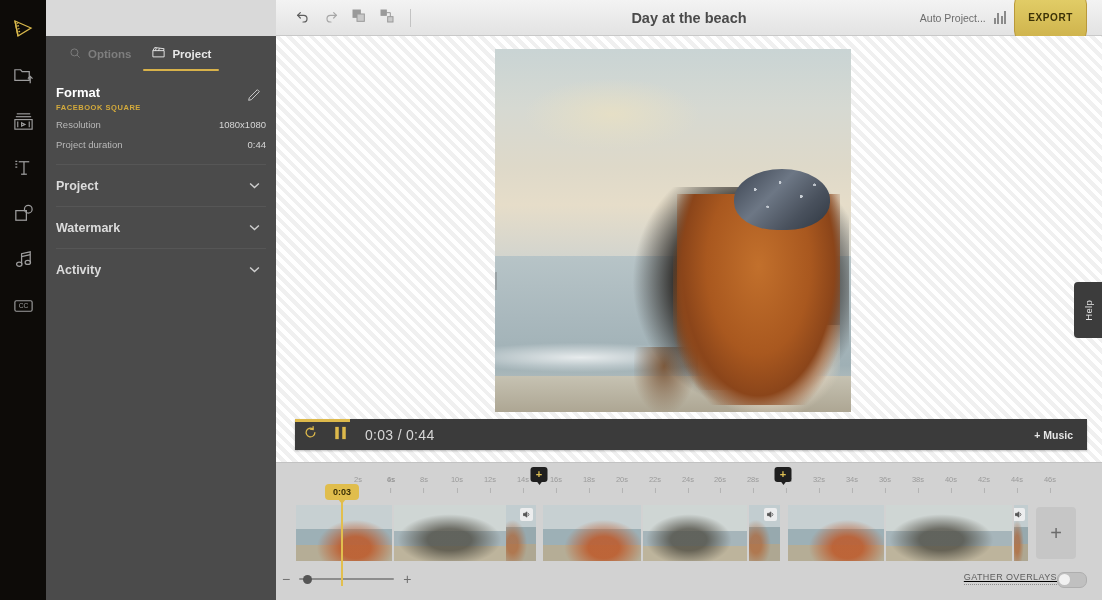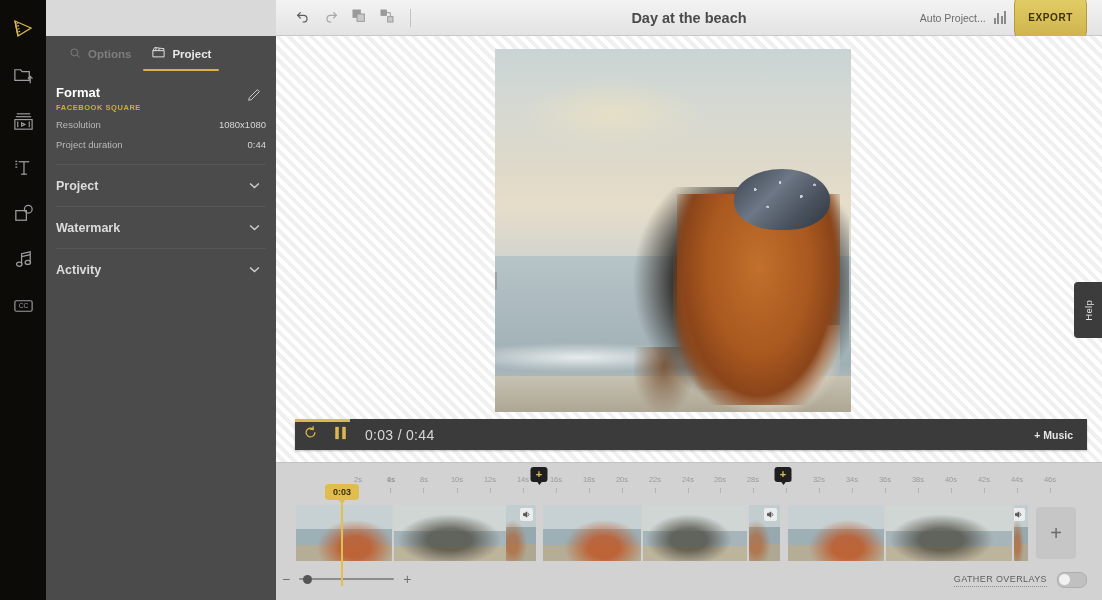"GATHER OVERLAYS" .gather { align-items: center -> flex-start; gap: 10px -> none; text-decoration: none -> underline }
